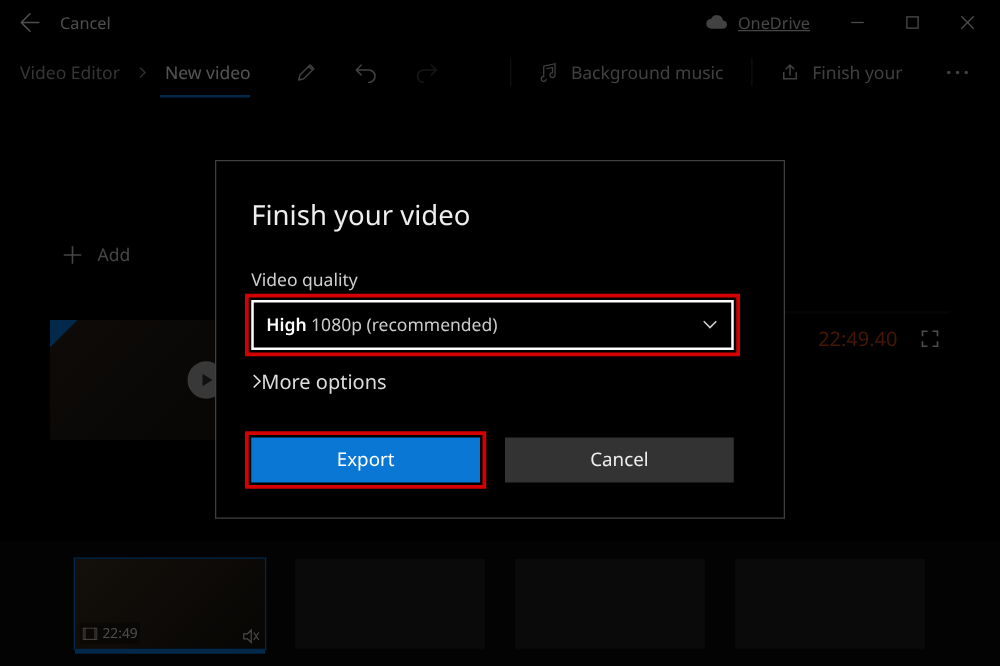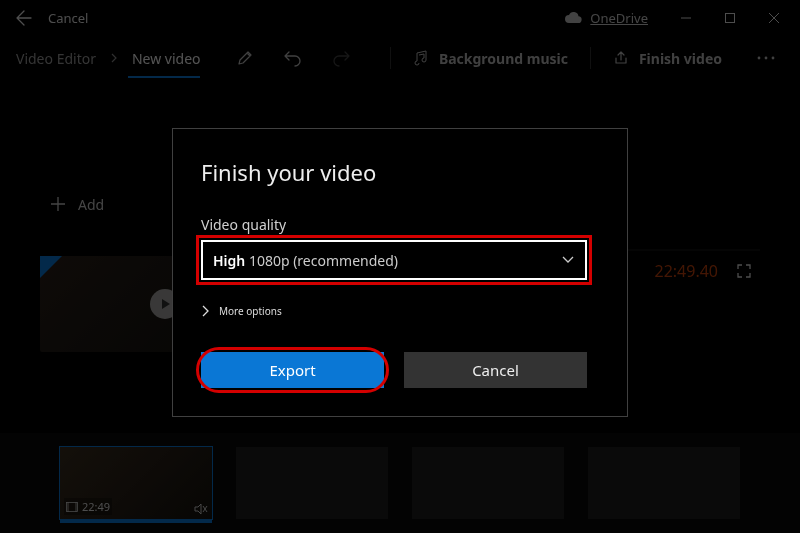"Background music" .cmd-right .grp { font-weight: bold -> none }
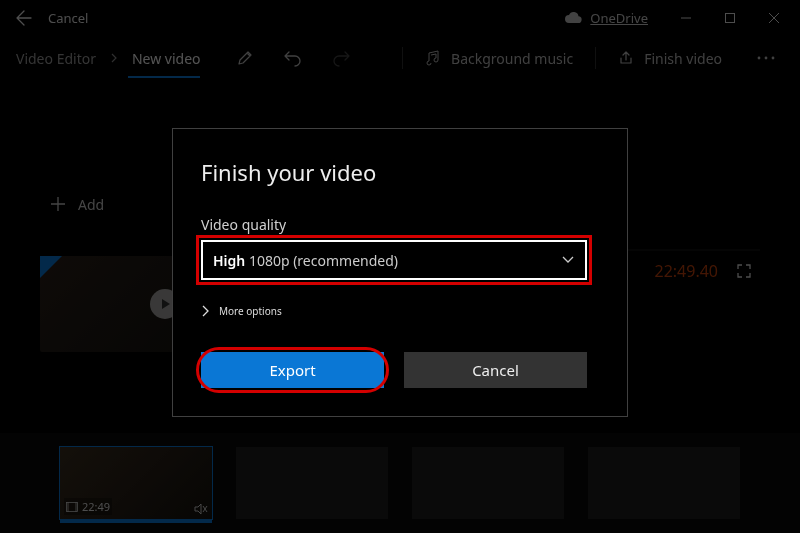"Finish video" span { text: video -> your }
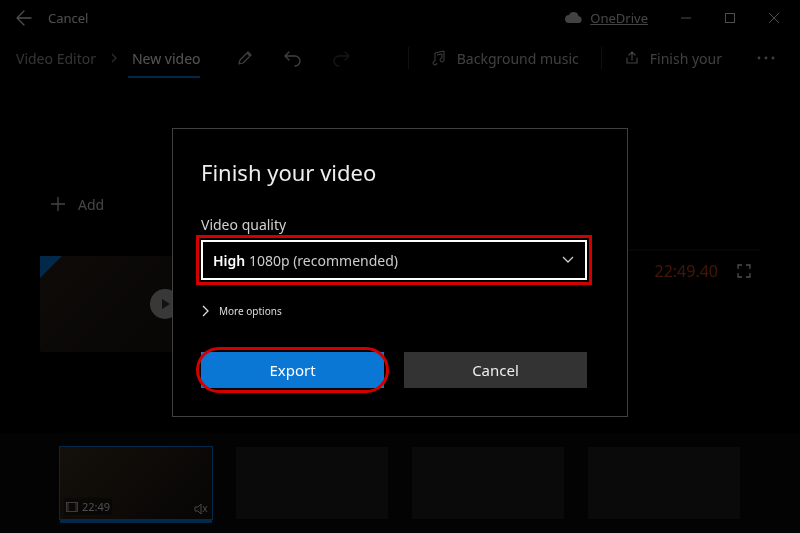"More options" .more-opts { font-size: 10px -> 16px; gap: 10px -> none; margin-top: 24px -> 14px }
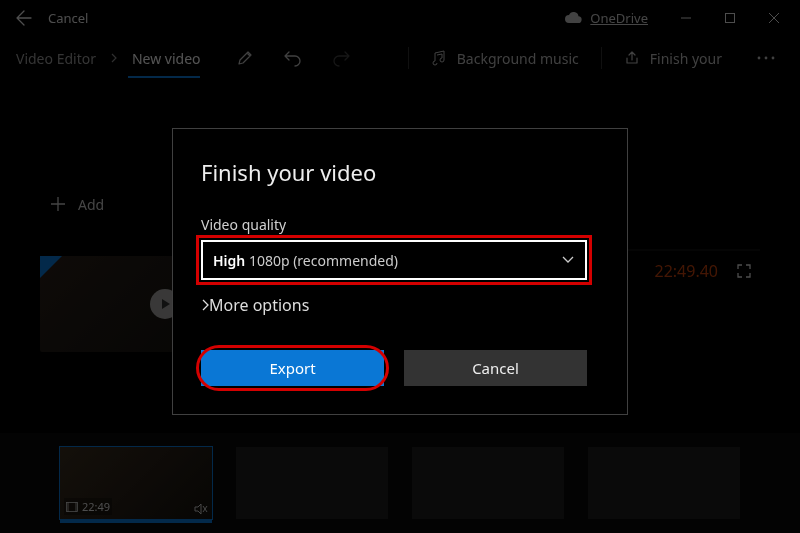"Export" .btn-red-wrap { border-radius: 18px -> none }
